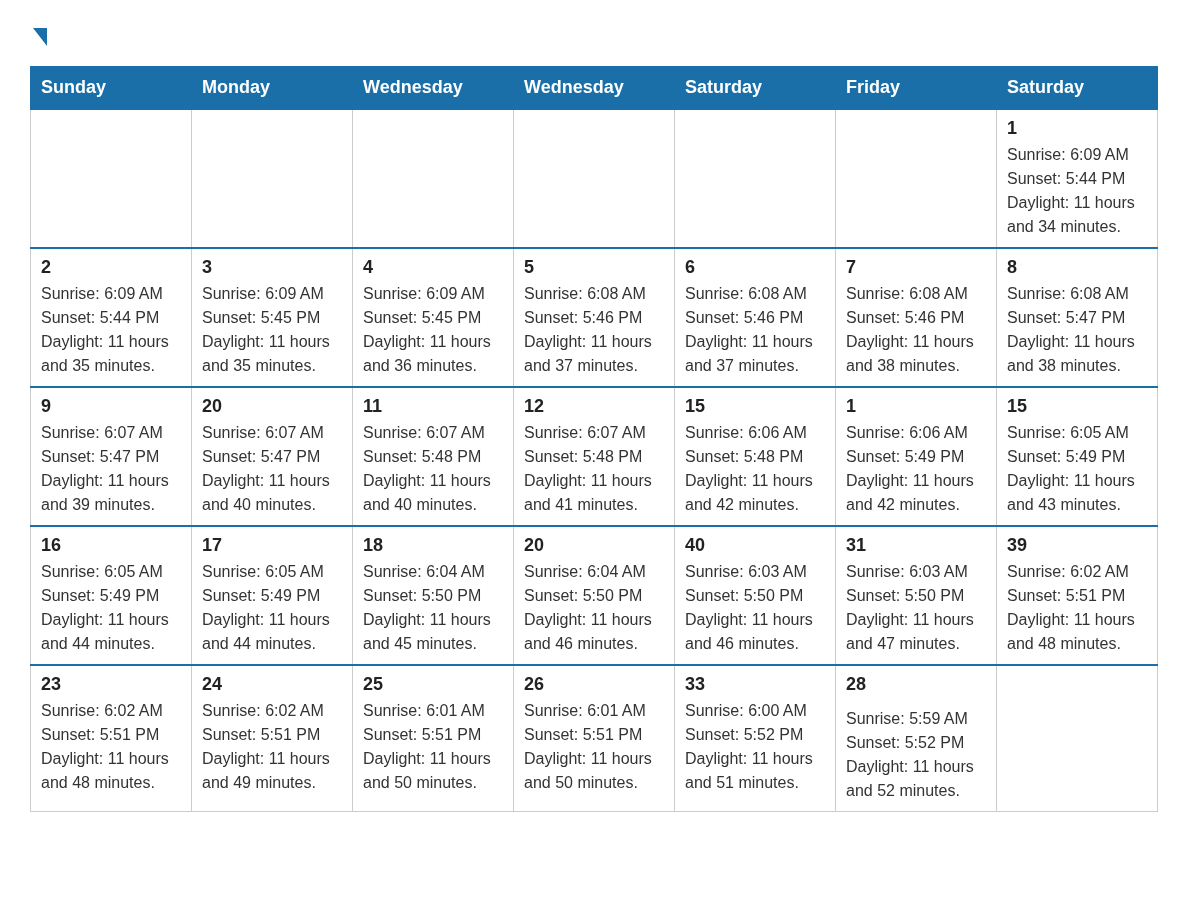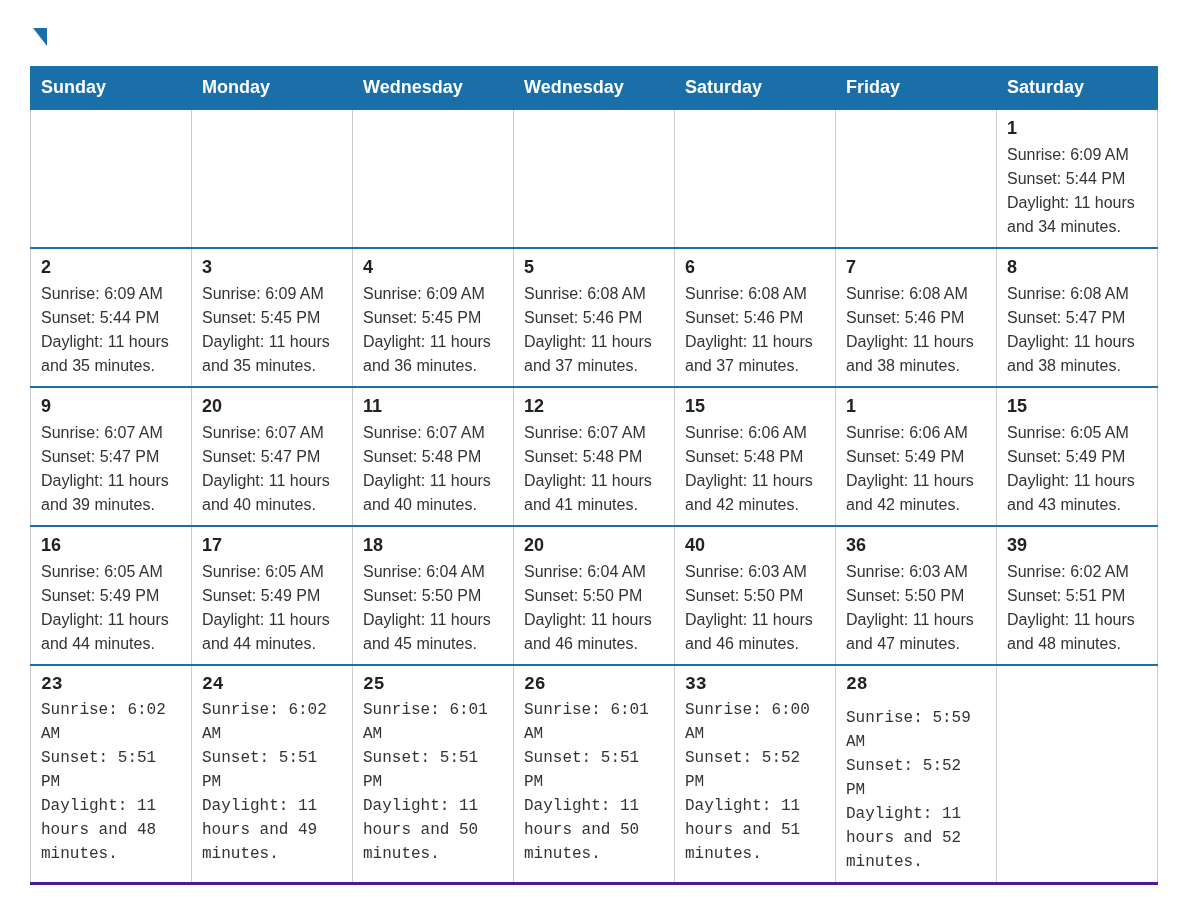"36" span.day-number { text: 36 -> 31 }
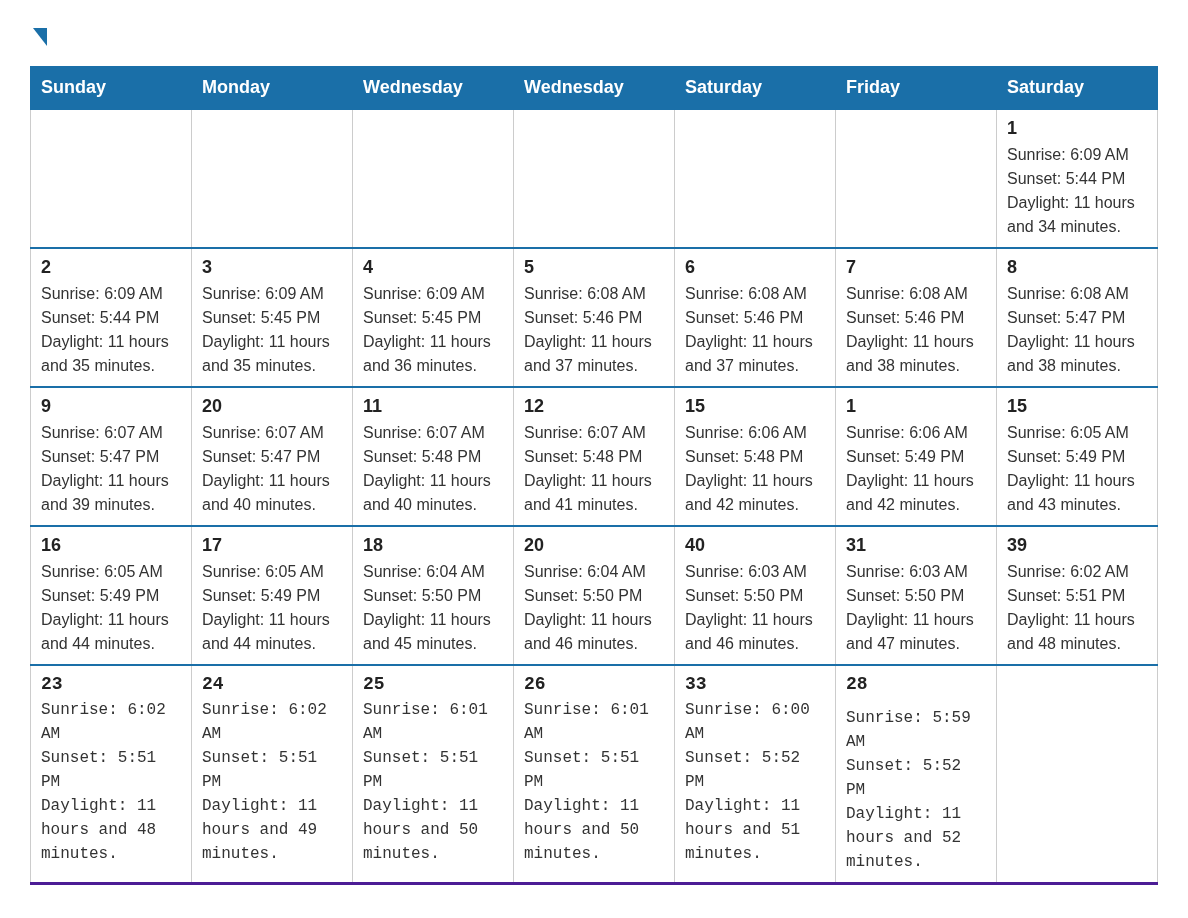"23" .calendar-table tbody tr:last-child { border-bottom: 3px solid #4c1d95 -> 1px solid #4c1d95; font-family: Liberation Mono, monospace -> none }
